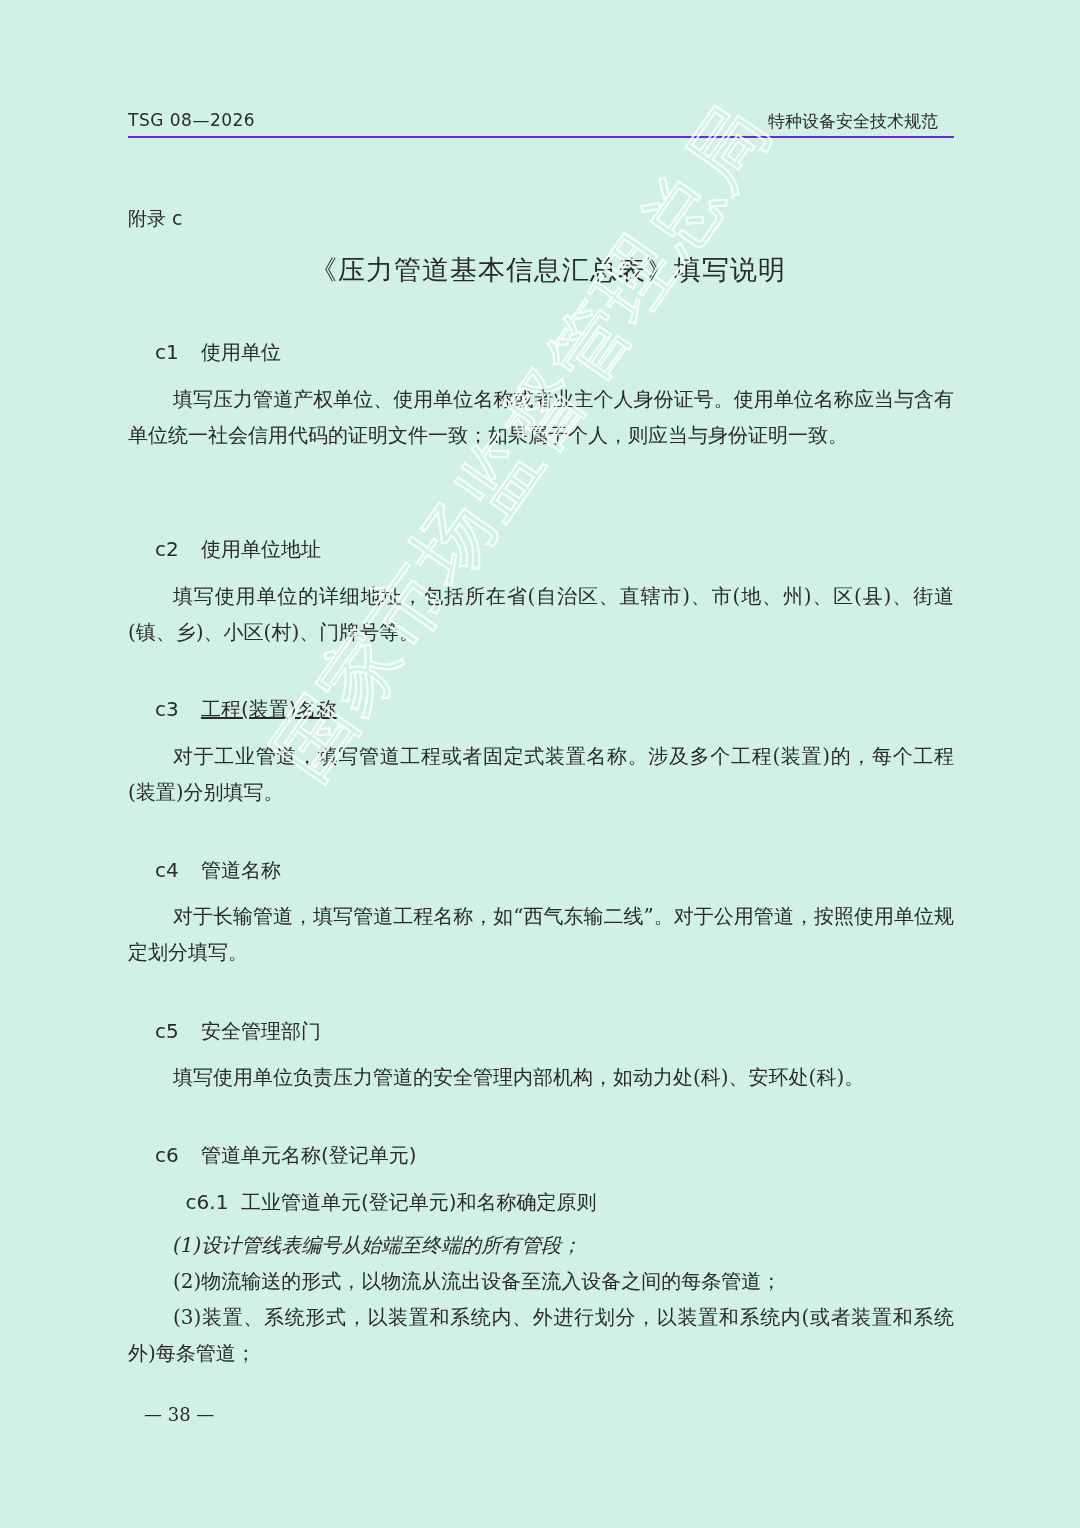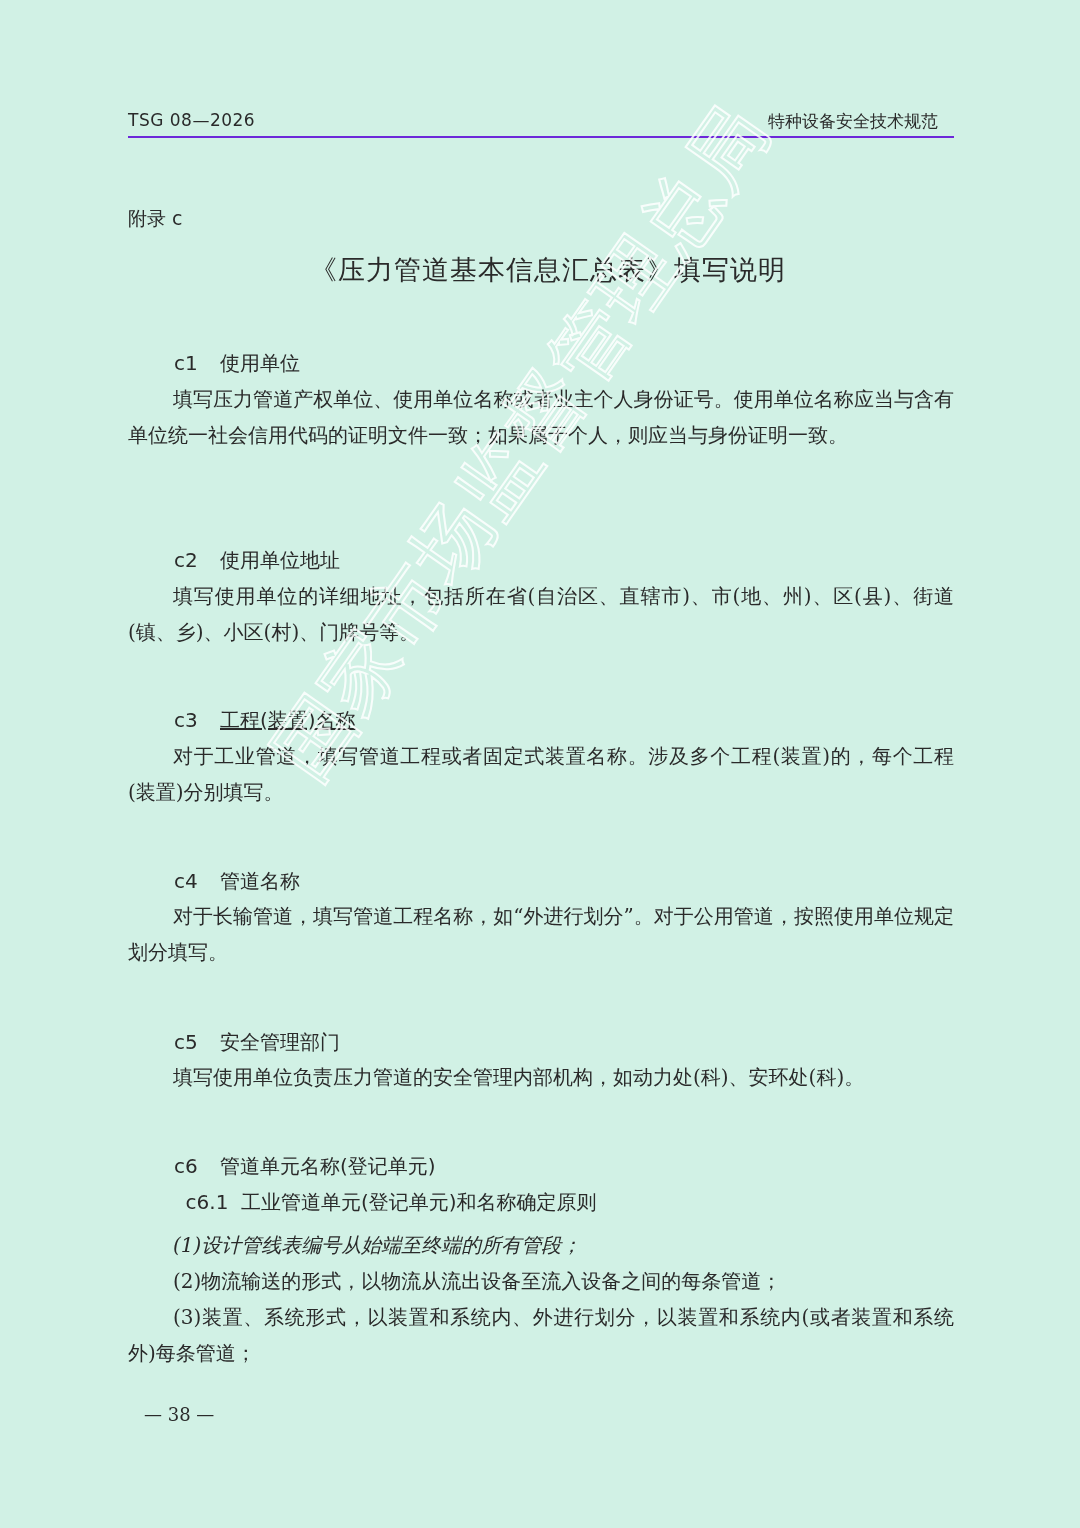"c1 使用单位" .sec-head { left: 174px -> 155px; margin-top: 11px -> none }
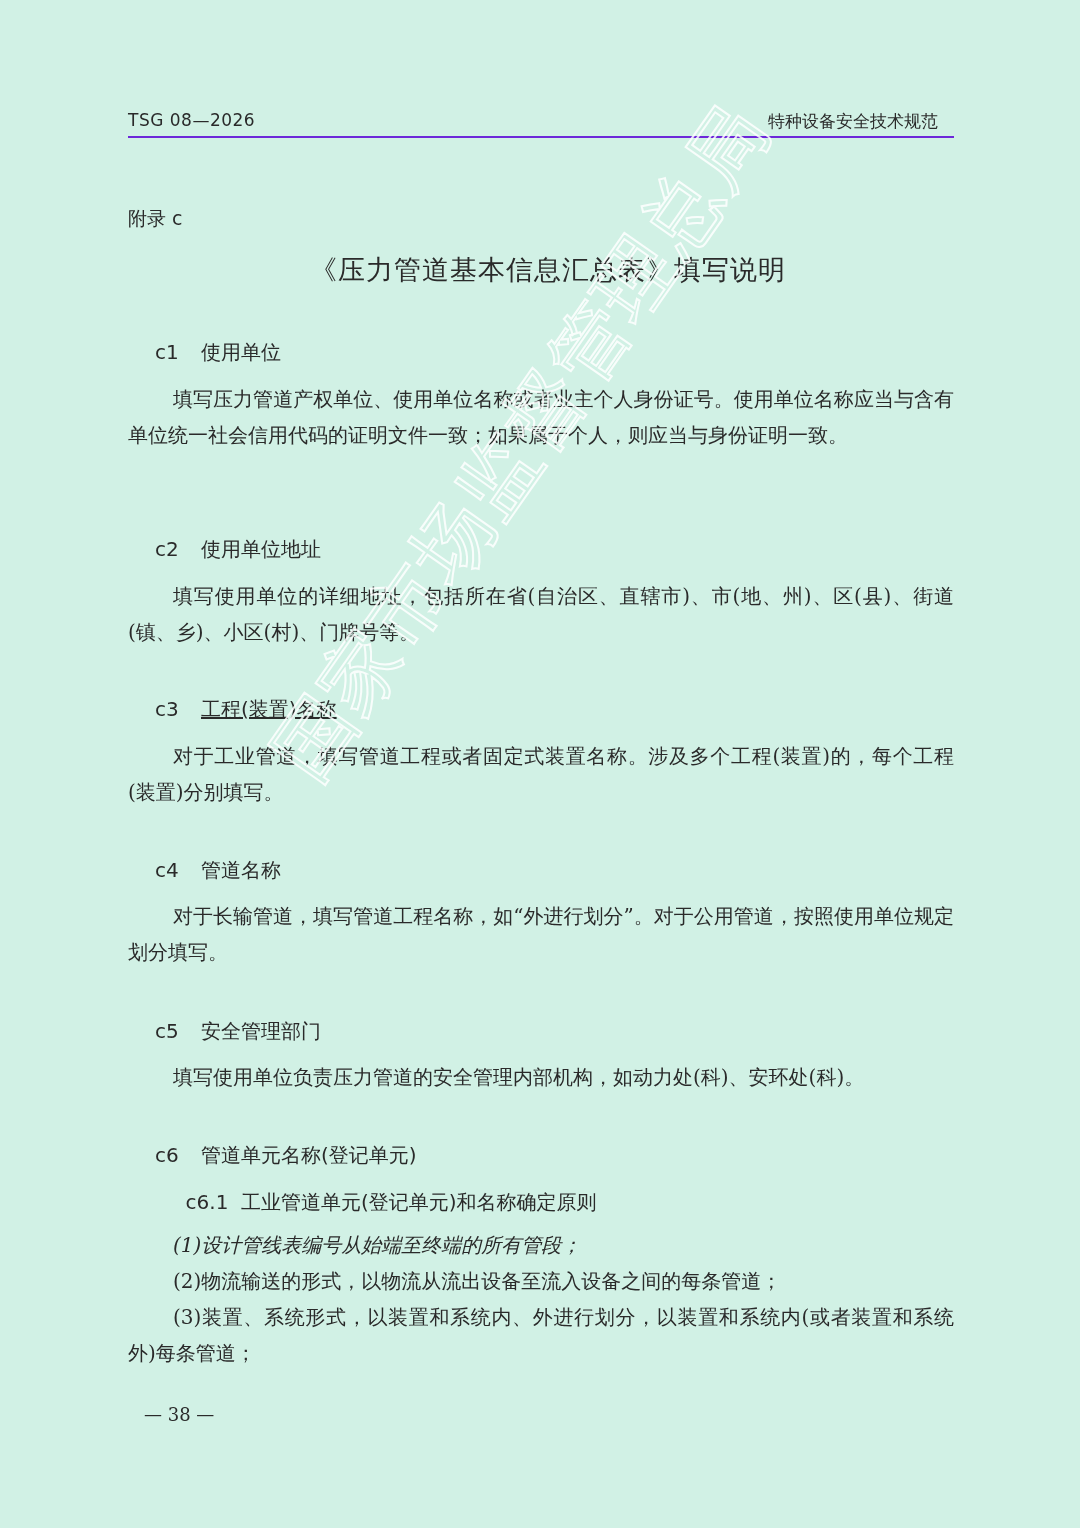"对于长输管道，填写管道工程名称，如“外进行划分”。对于公用管道，按照使用单位规定" div.para { text: 外进行划分 -> 西气东输二线 }
